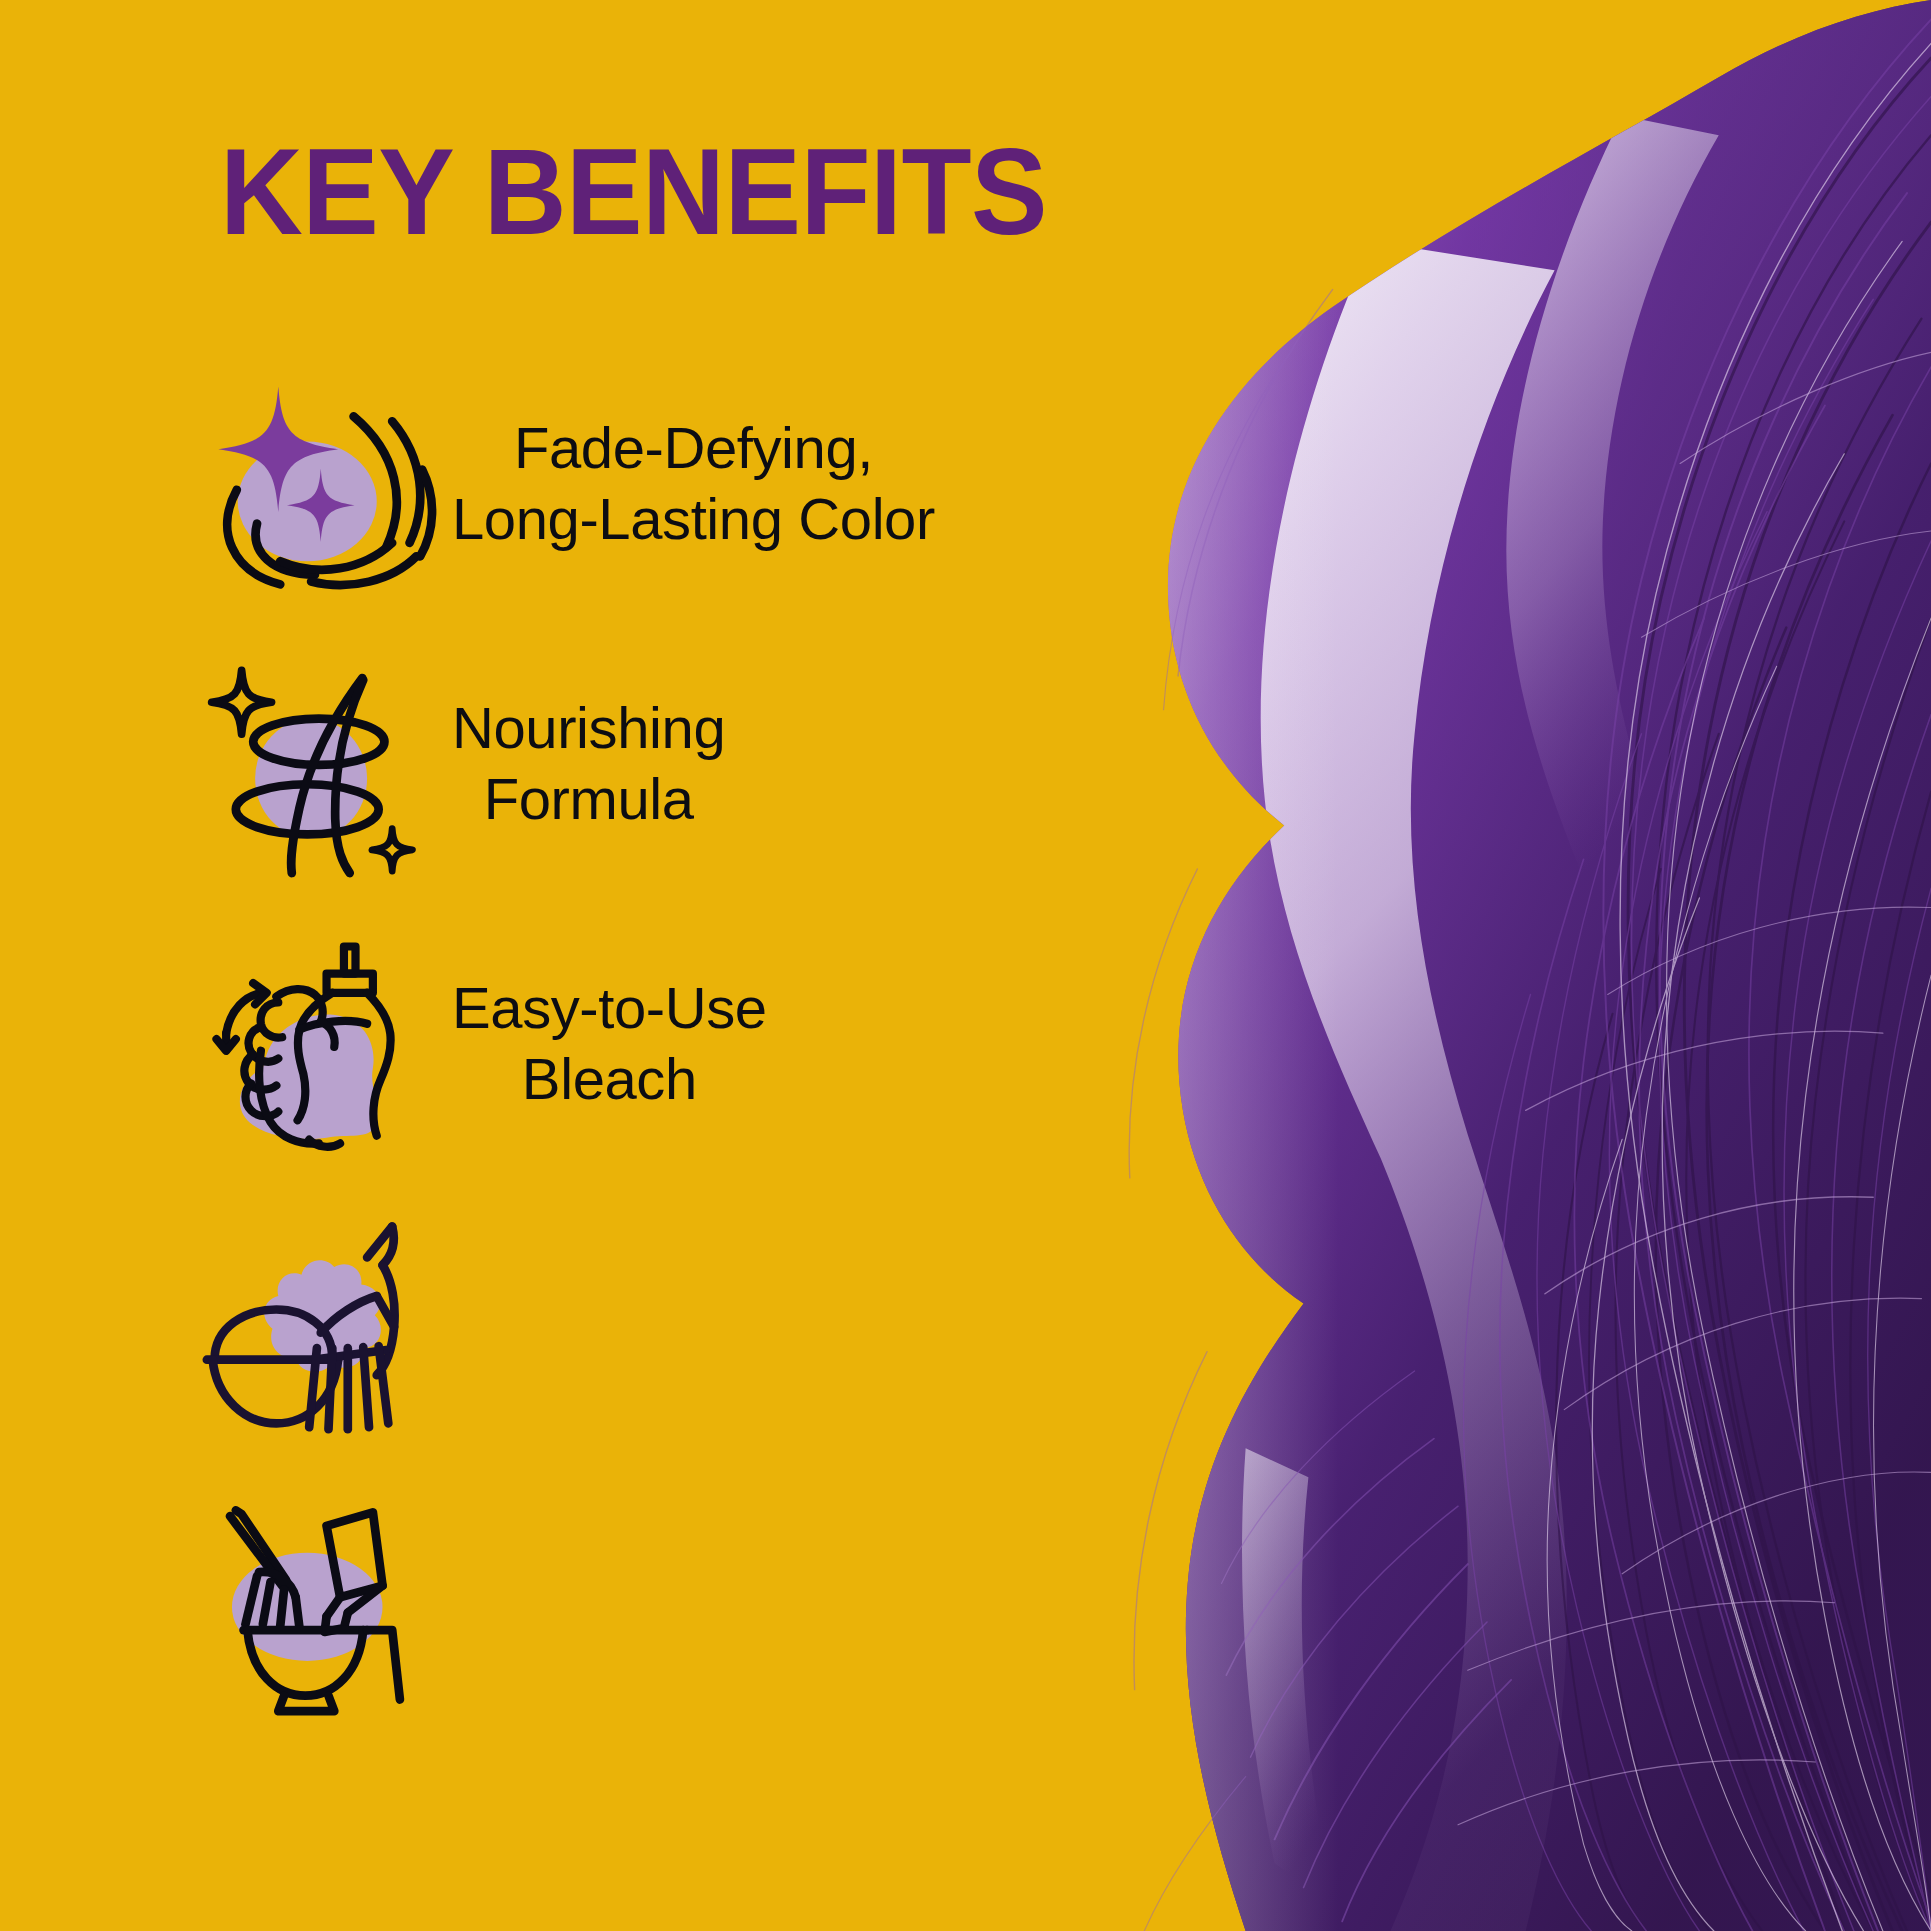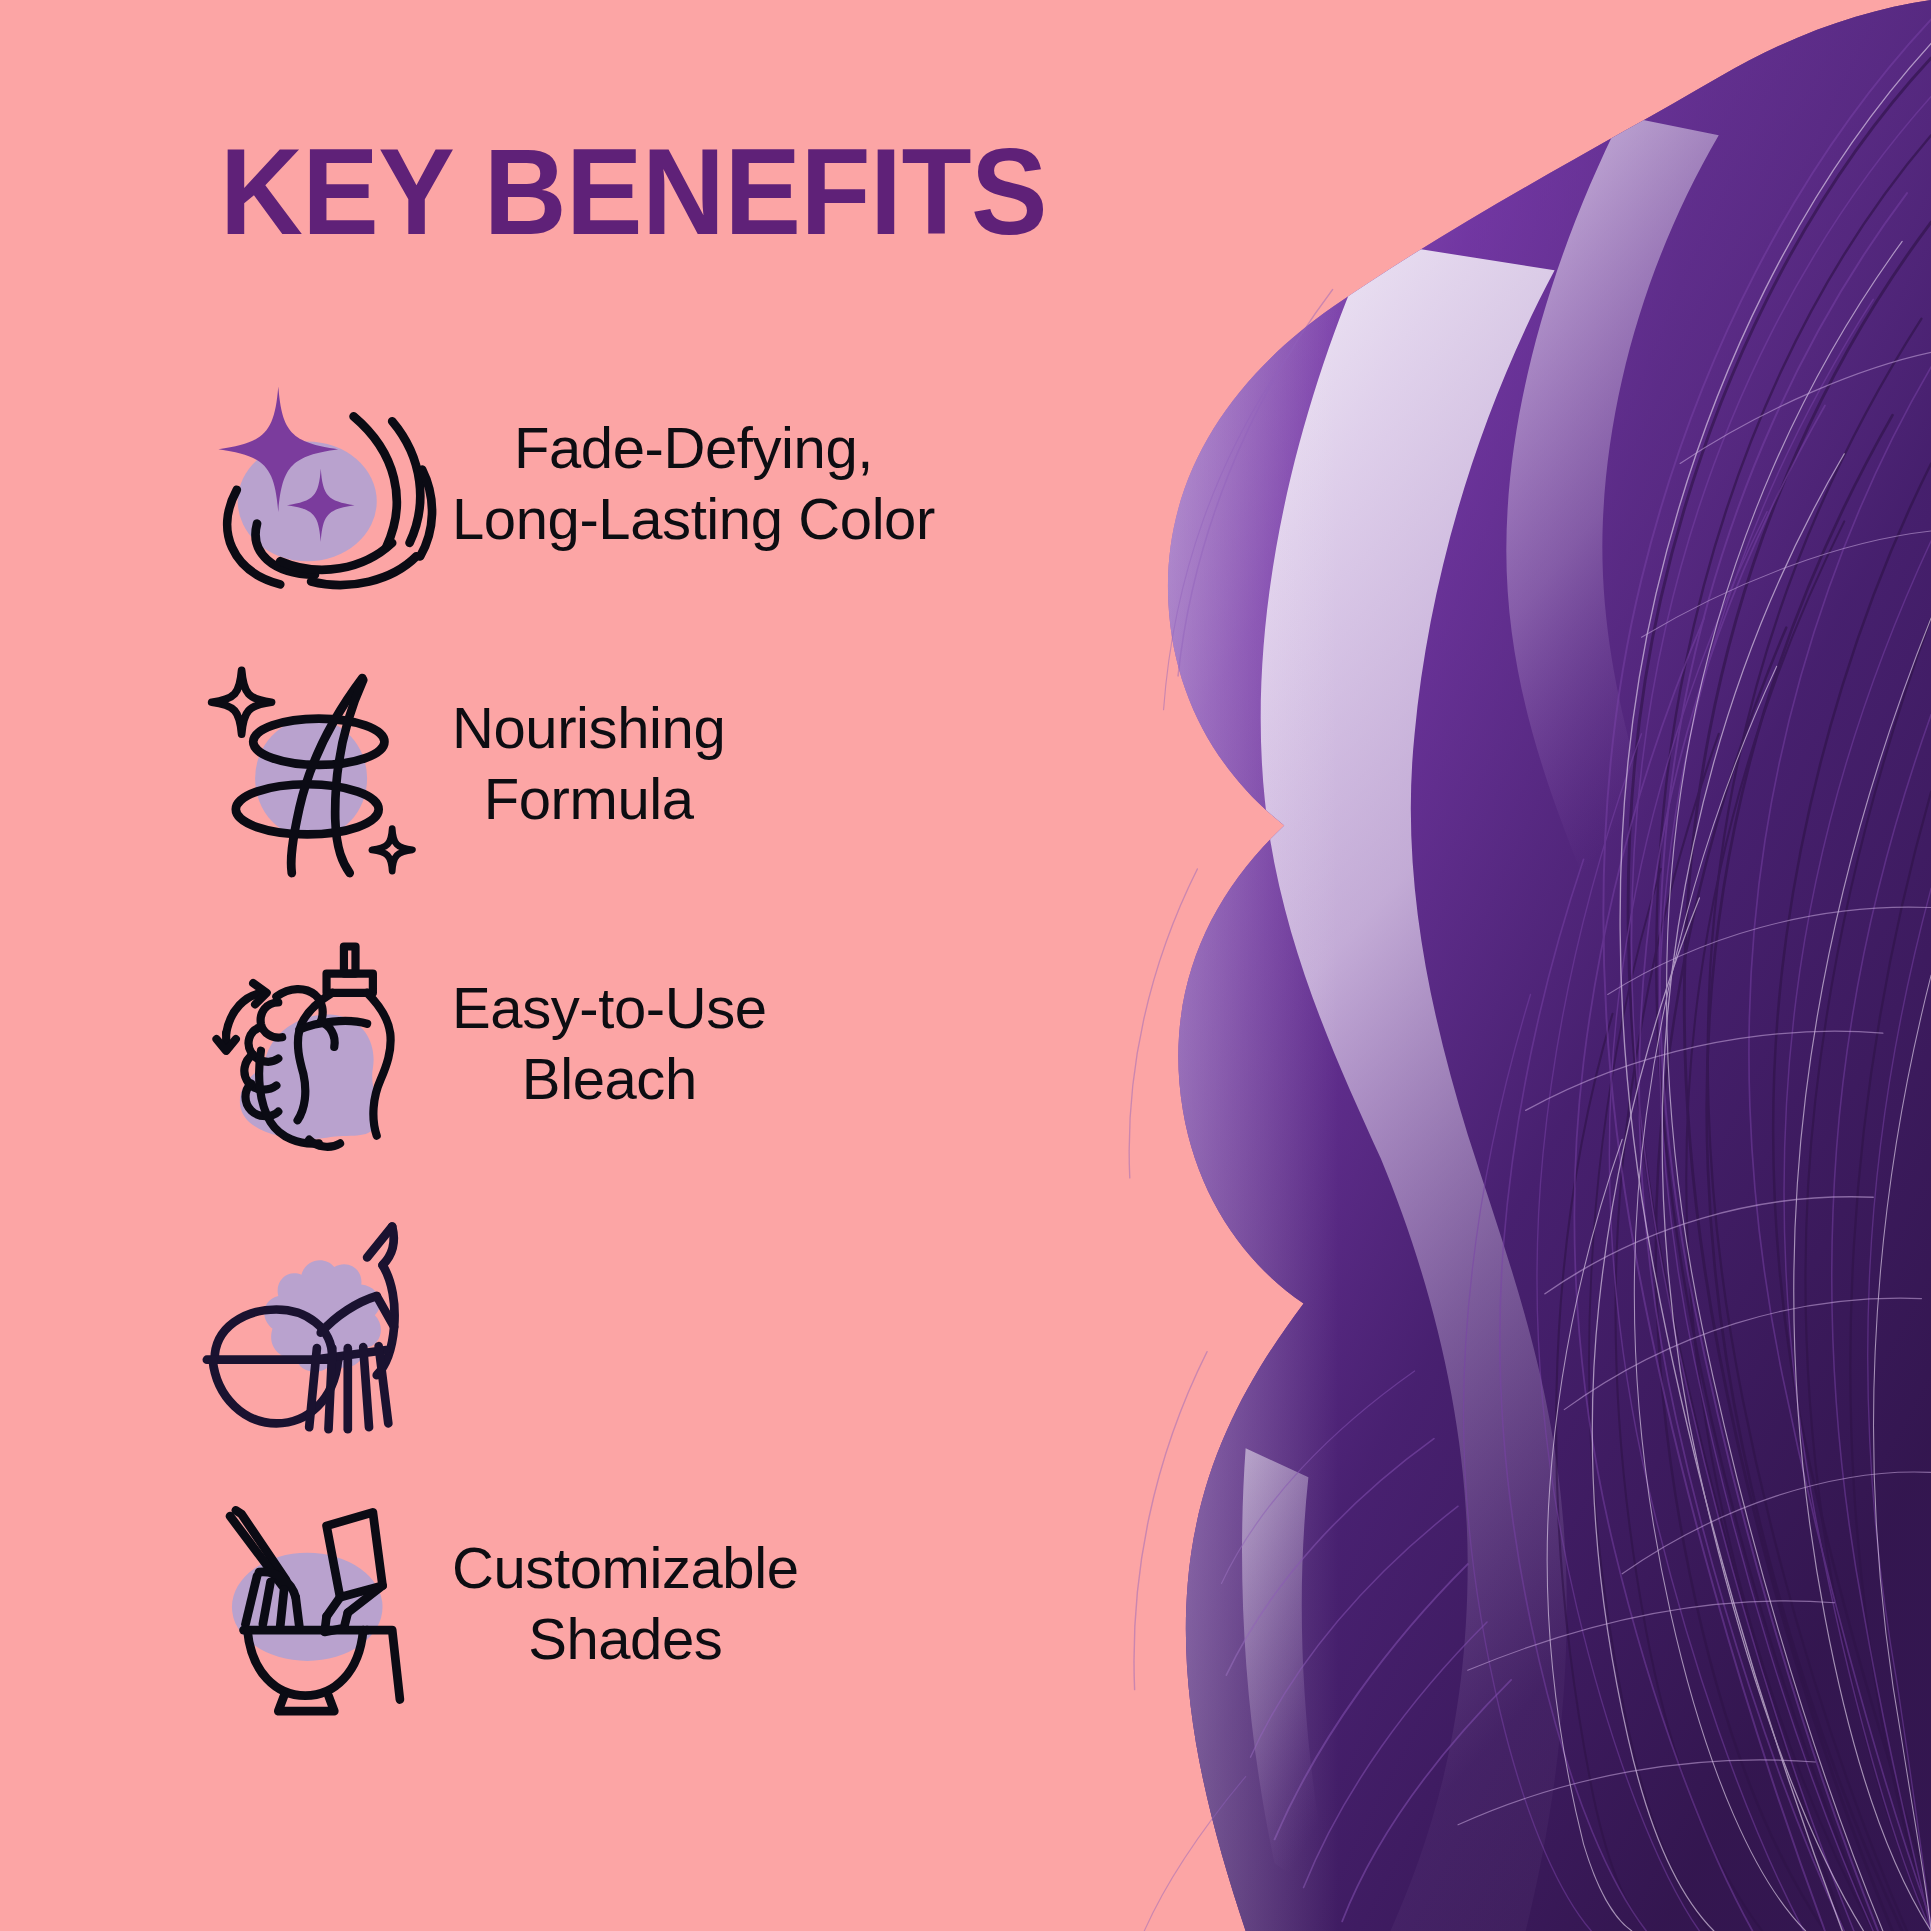"KEY BENEFITS" #stage { background: #fca5a5 -> #eab308 }
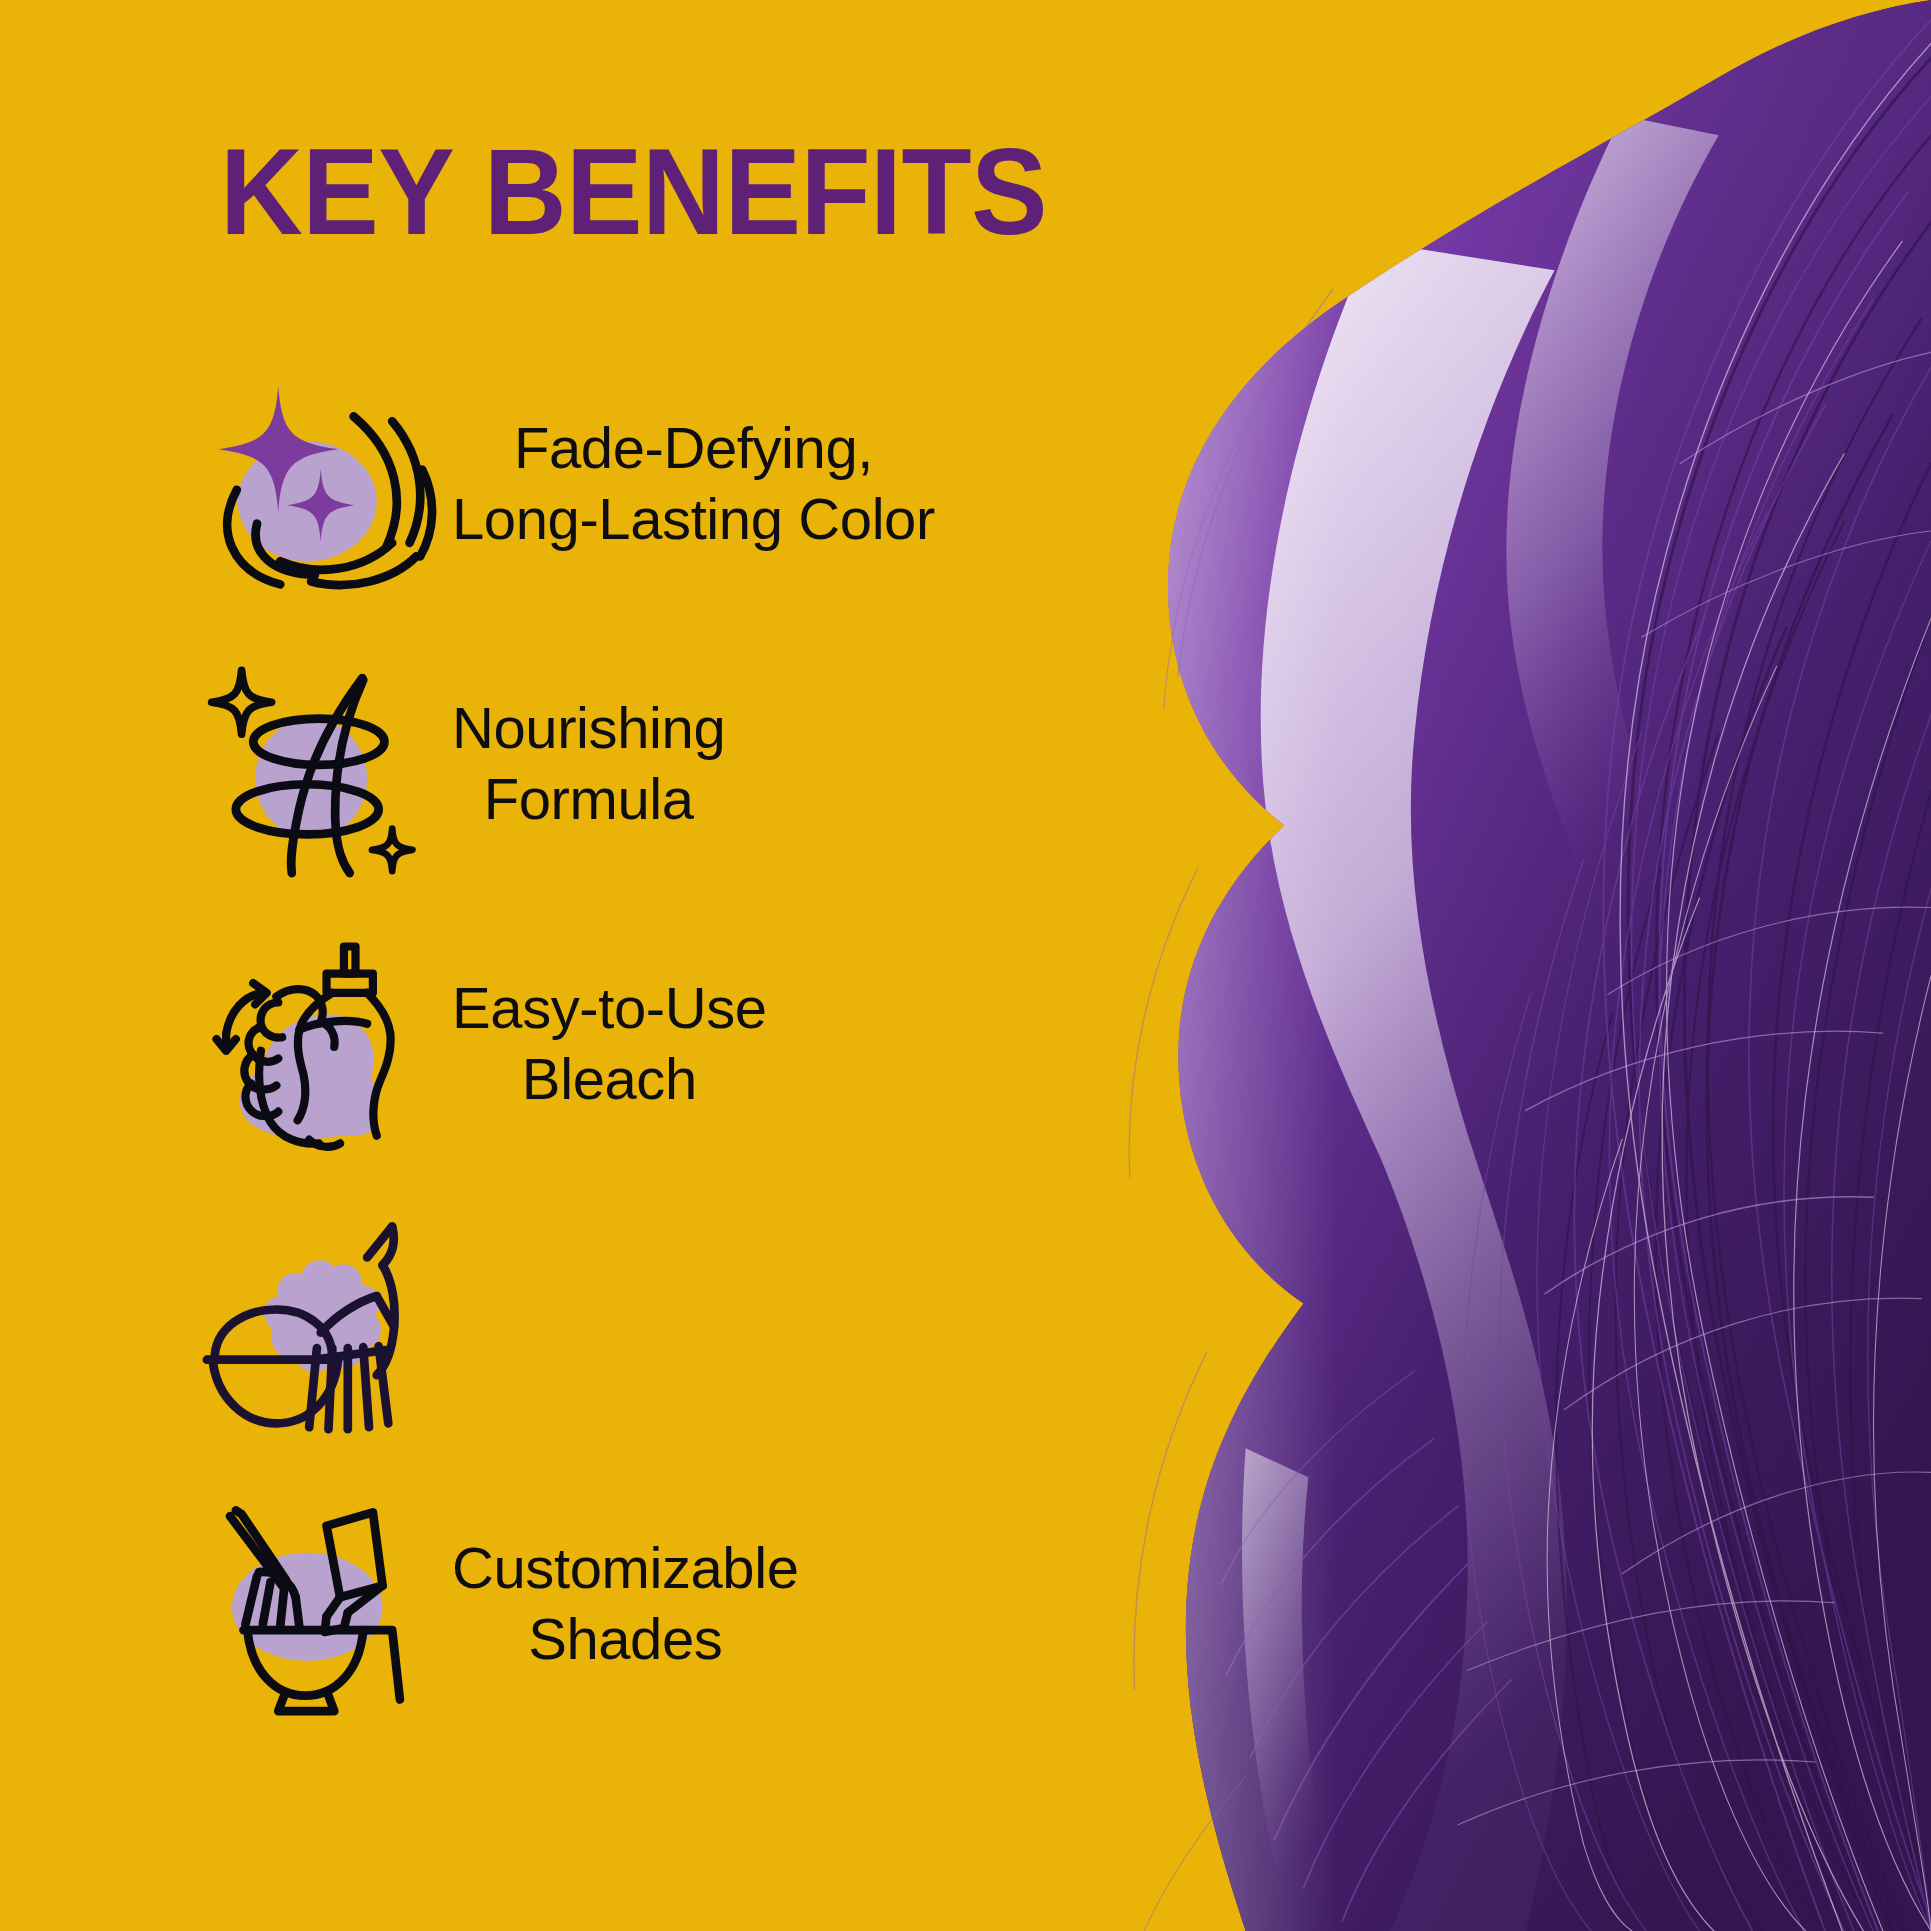"Customizable" div.benefit-label { html: <div>Customizable Shades</div> -> none }
